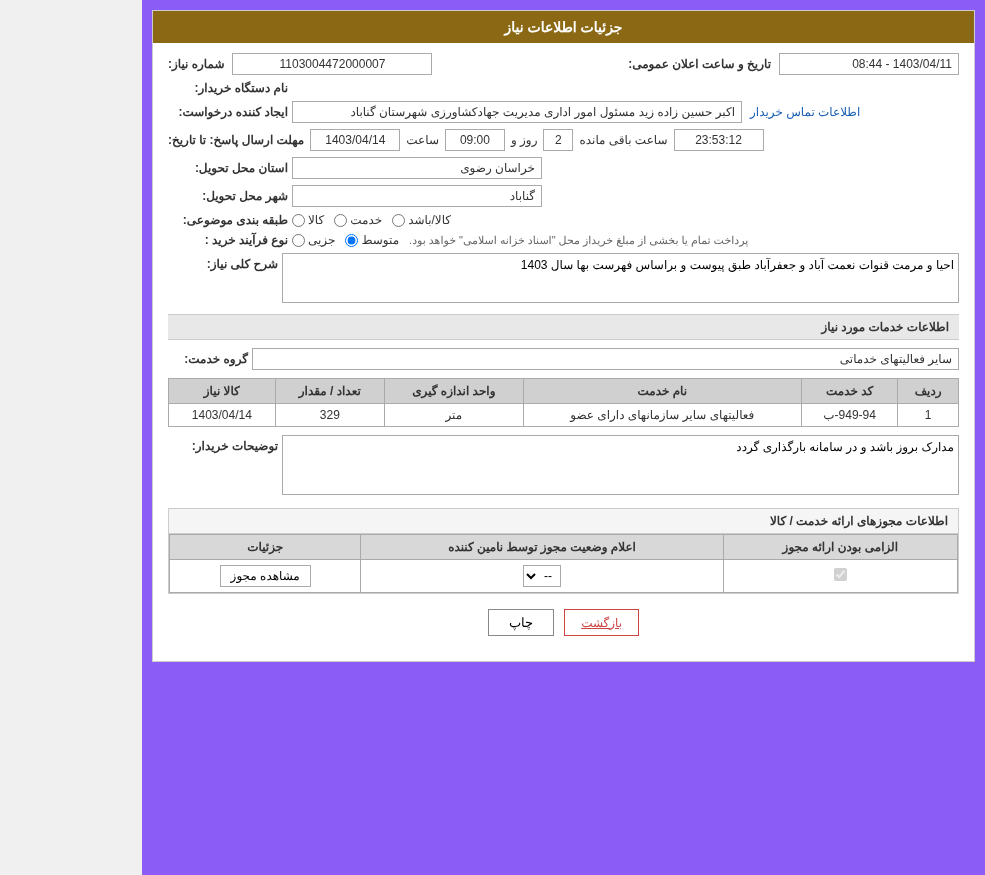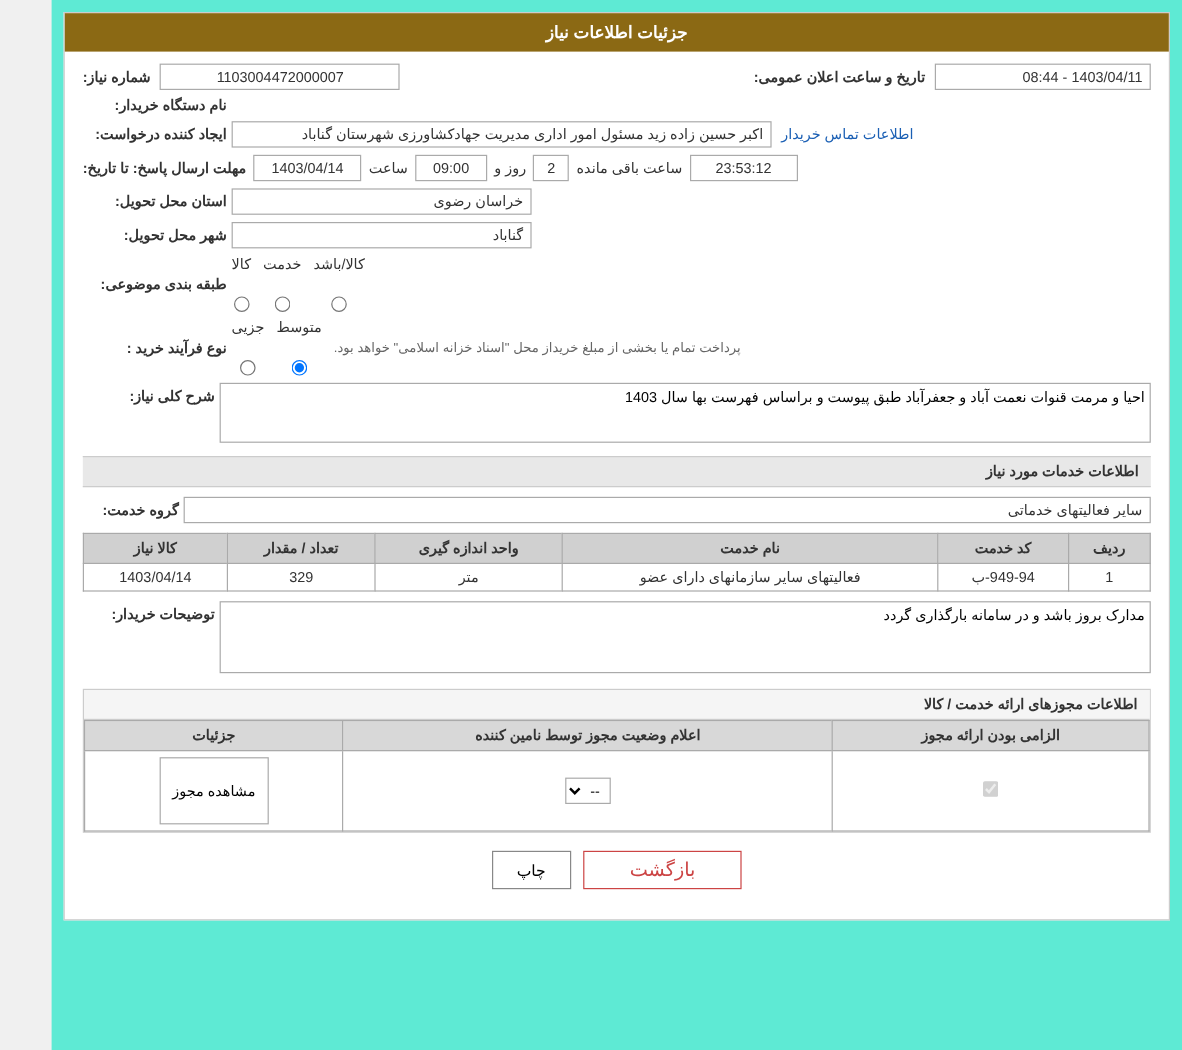"جزئیات اطلاعات نیاز" .page-container { background: #5eead4 -> #8b5cf6; width: 942px -> 843px }
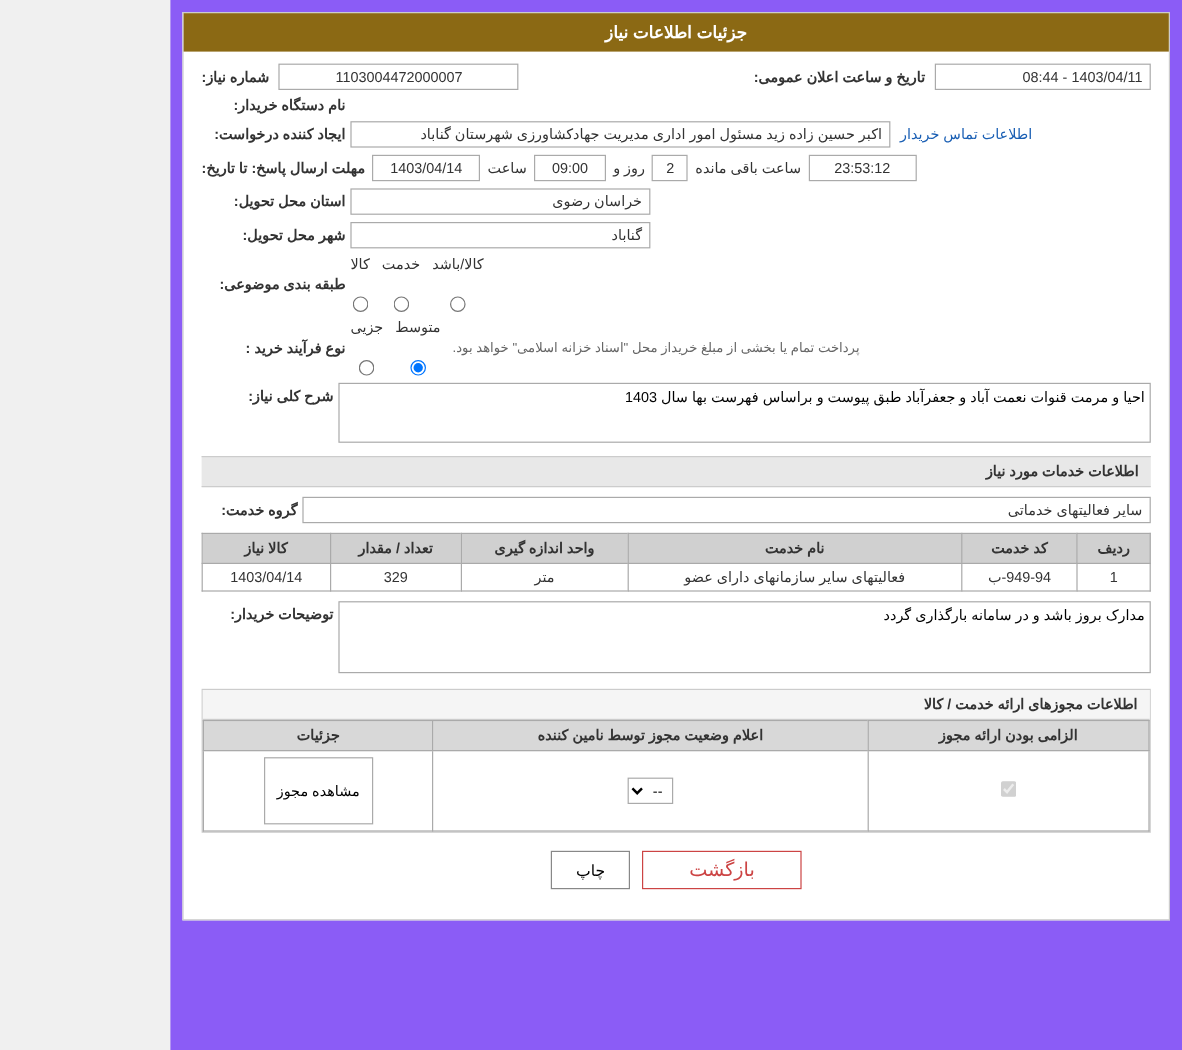"کالا" .radio-item { flex-direction: column -> none; gap: 20px -> 3px }
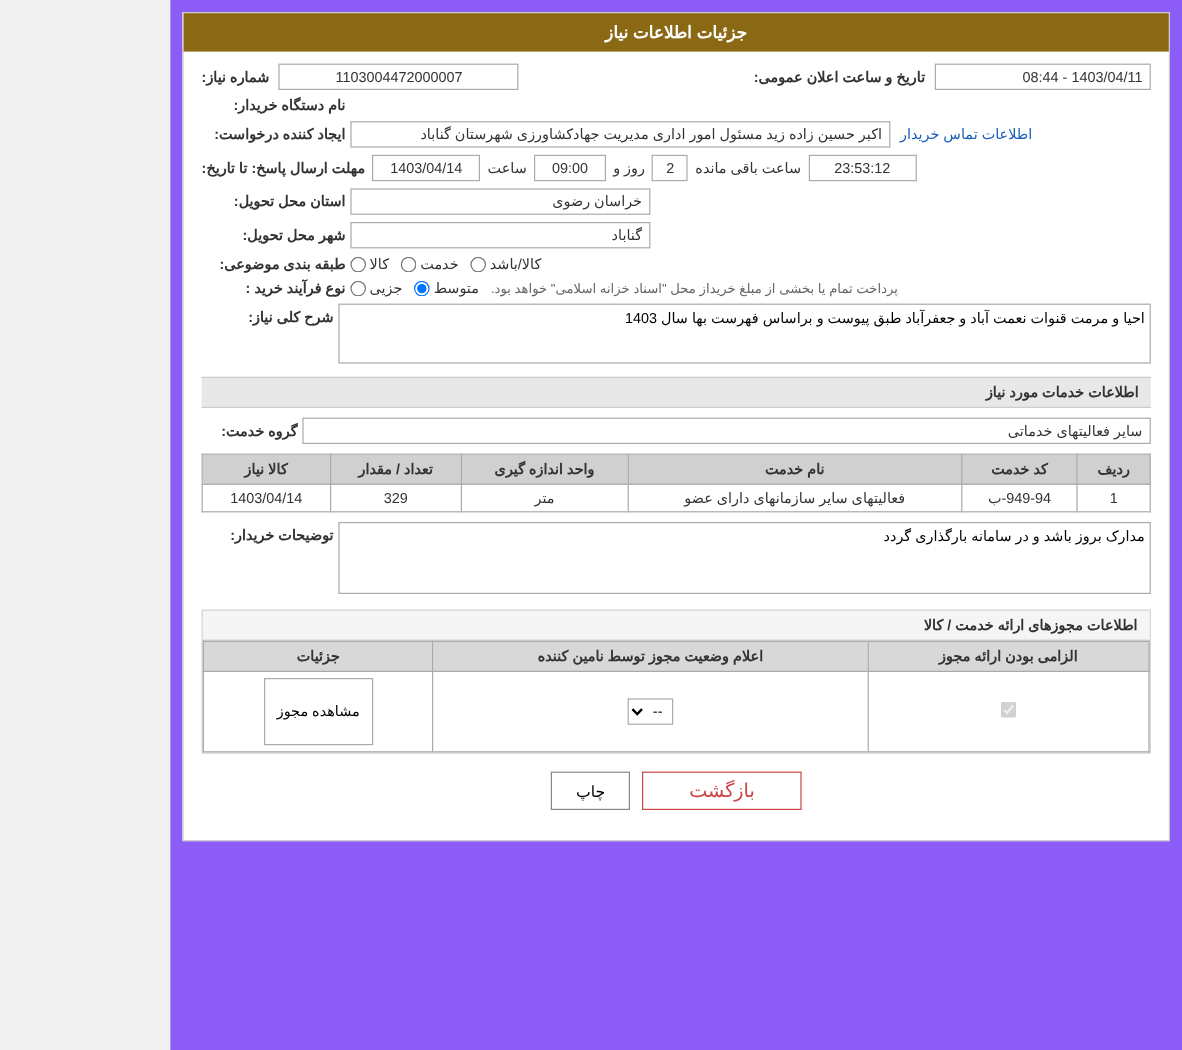"مشاهده مجوز" .btn-view { padding: 20px 10px -> 3px 10px }
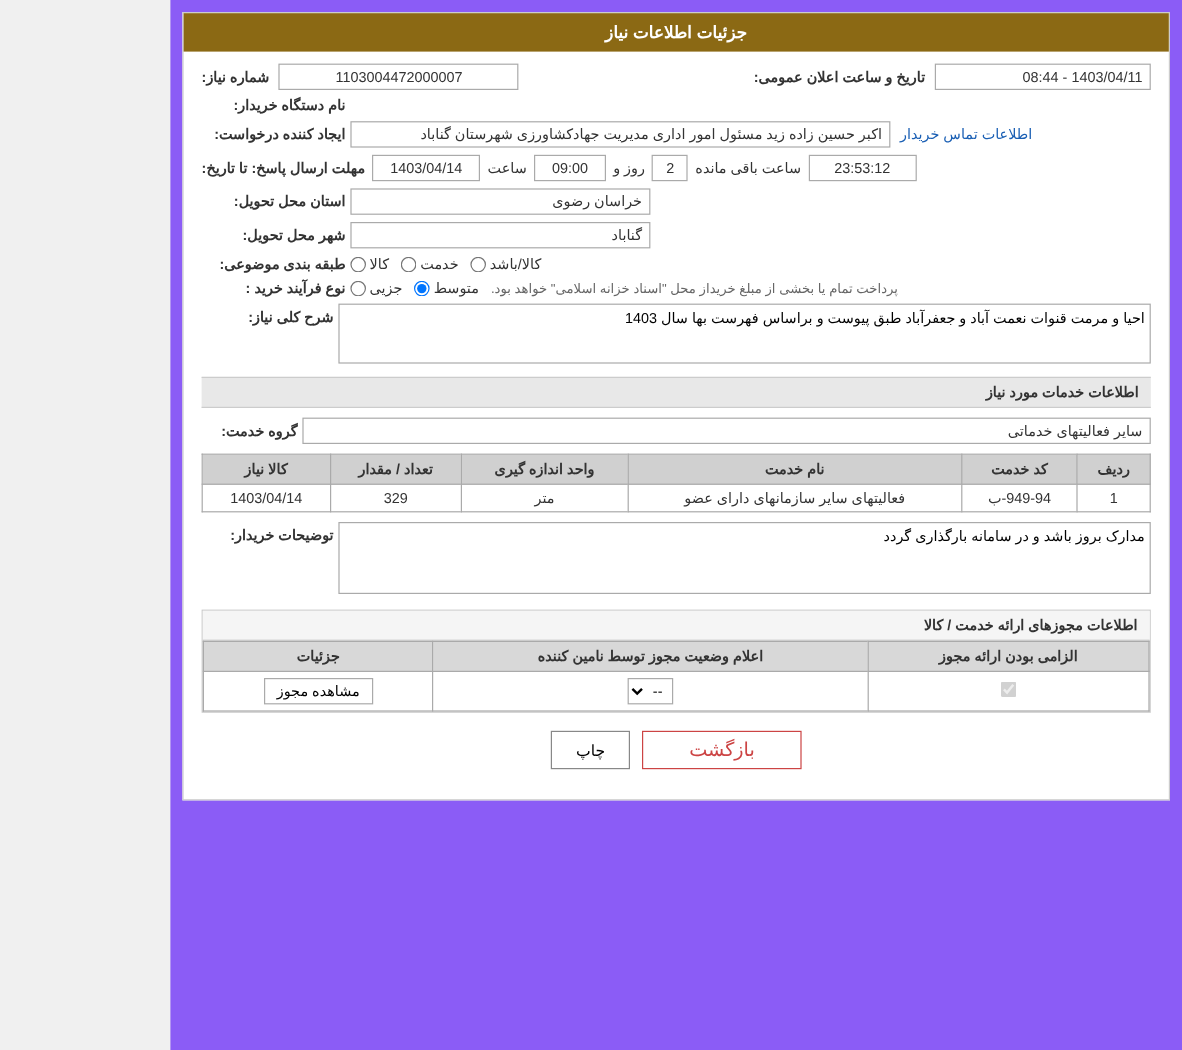"بازگشت" .btn-back { font-size: 16px -> 12px; padding: 5px 38px -> 5px 16px; text-decoration: none -> underline }
